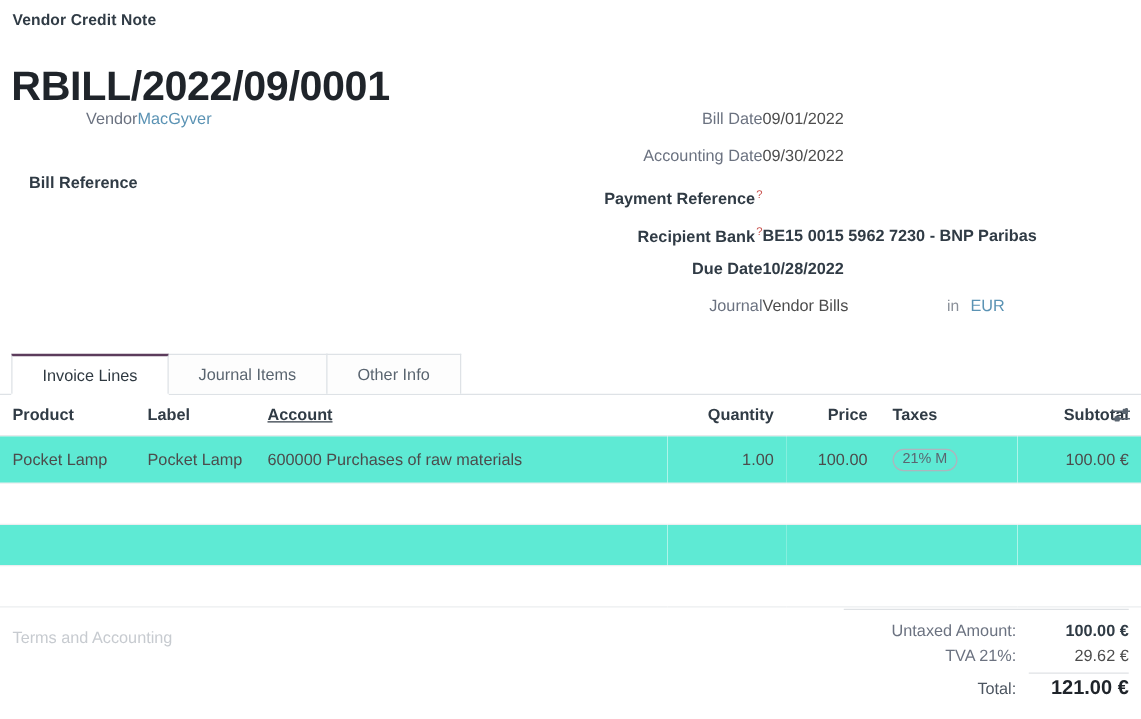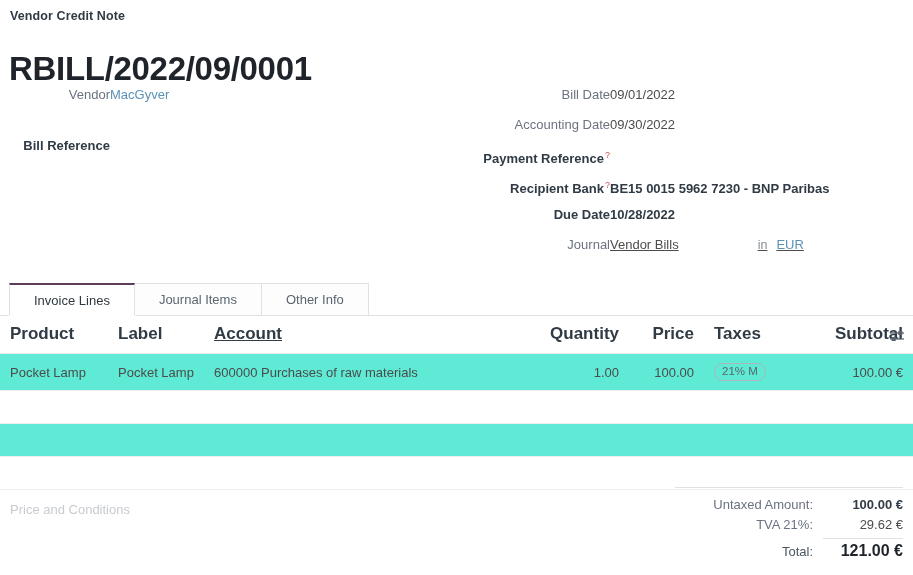"Vendor Bills" .inline-cur { text-decoration: underline -> none }
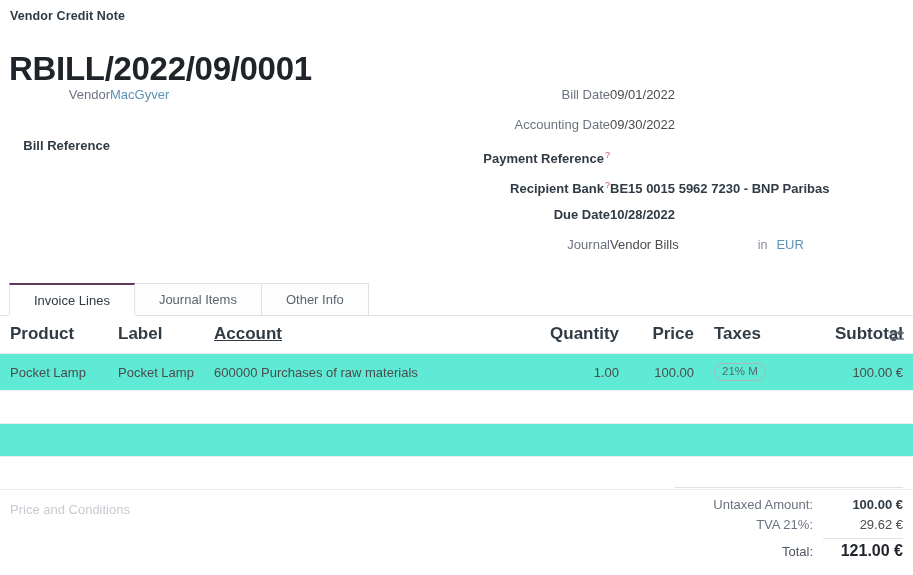"Product" table.lines th { font-size: 17px -> 13px }
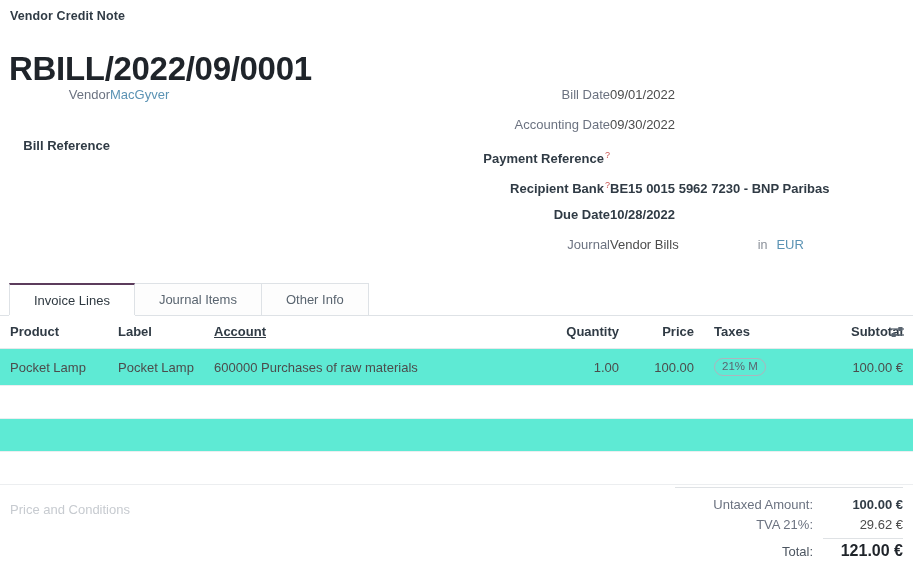"Price and Conditions" div.terms { text: Price and Conditions -> Terms and Accounting }
